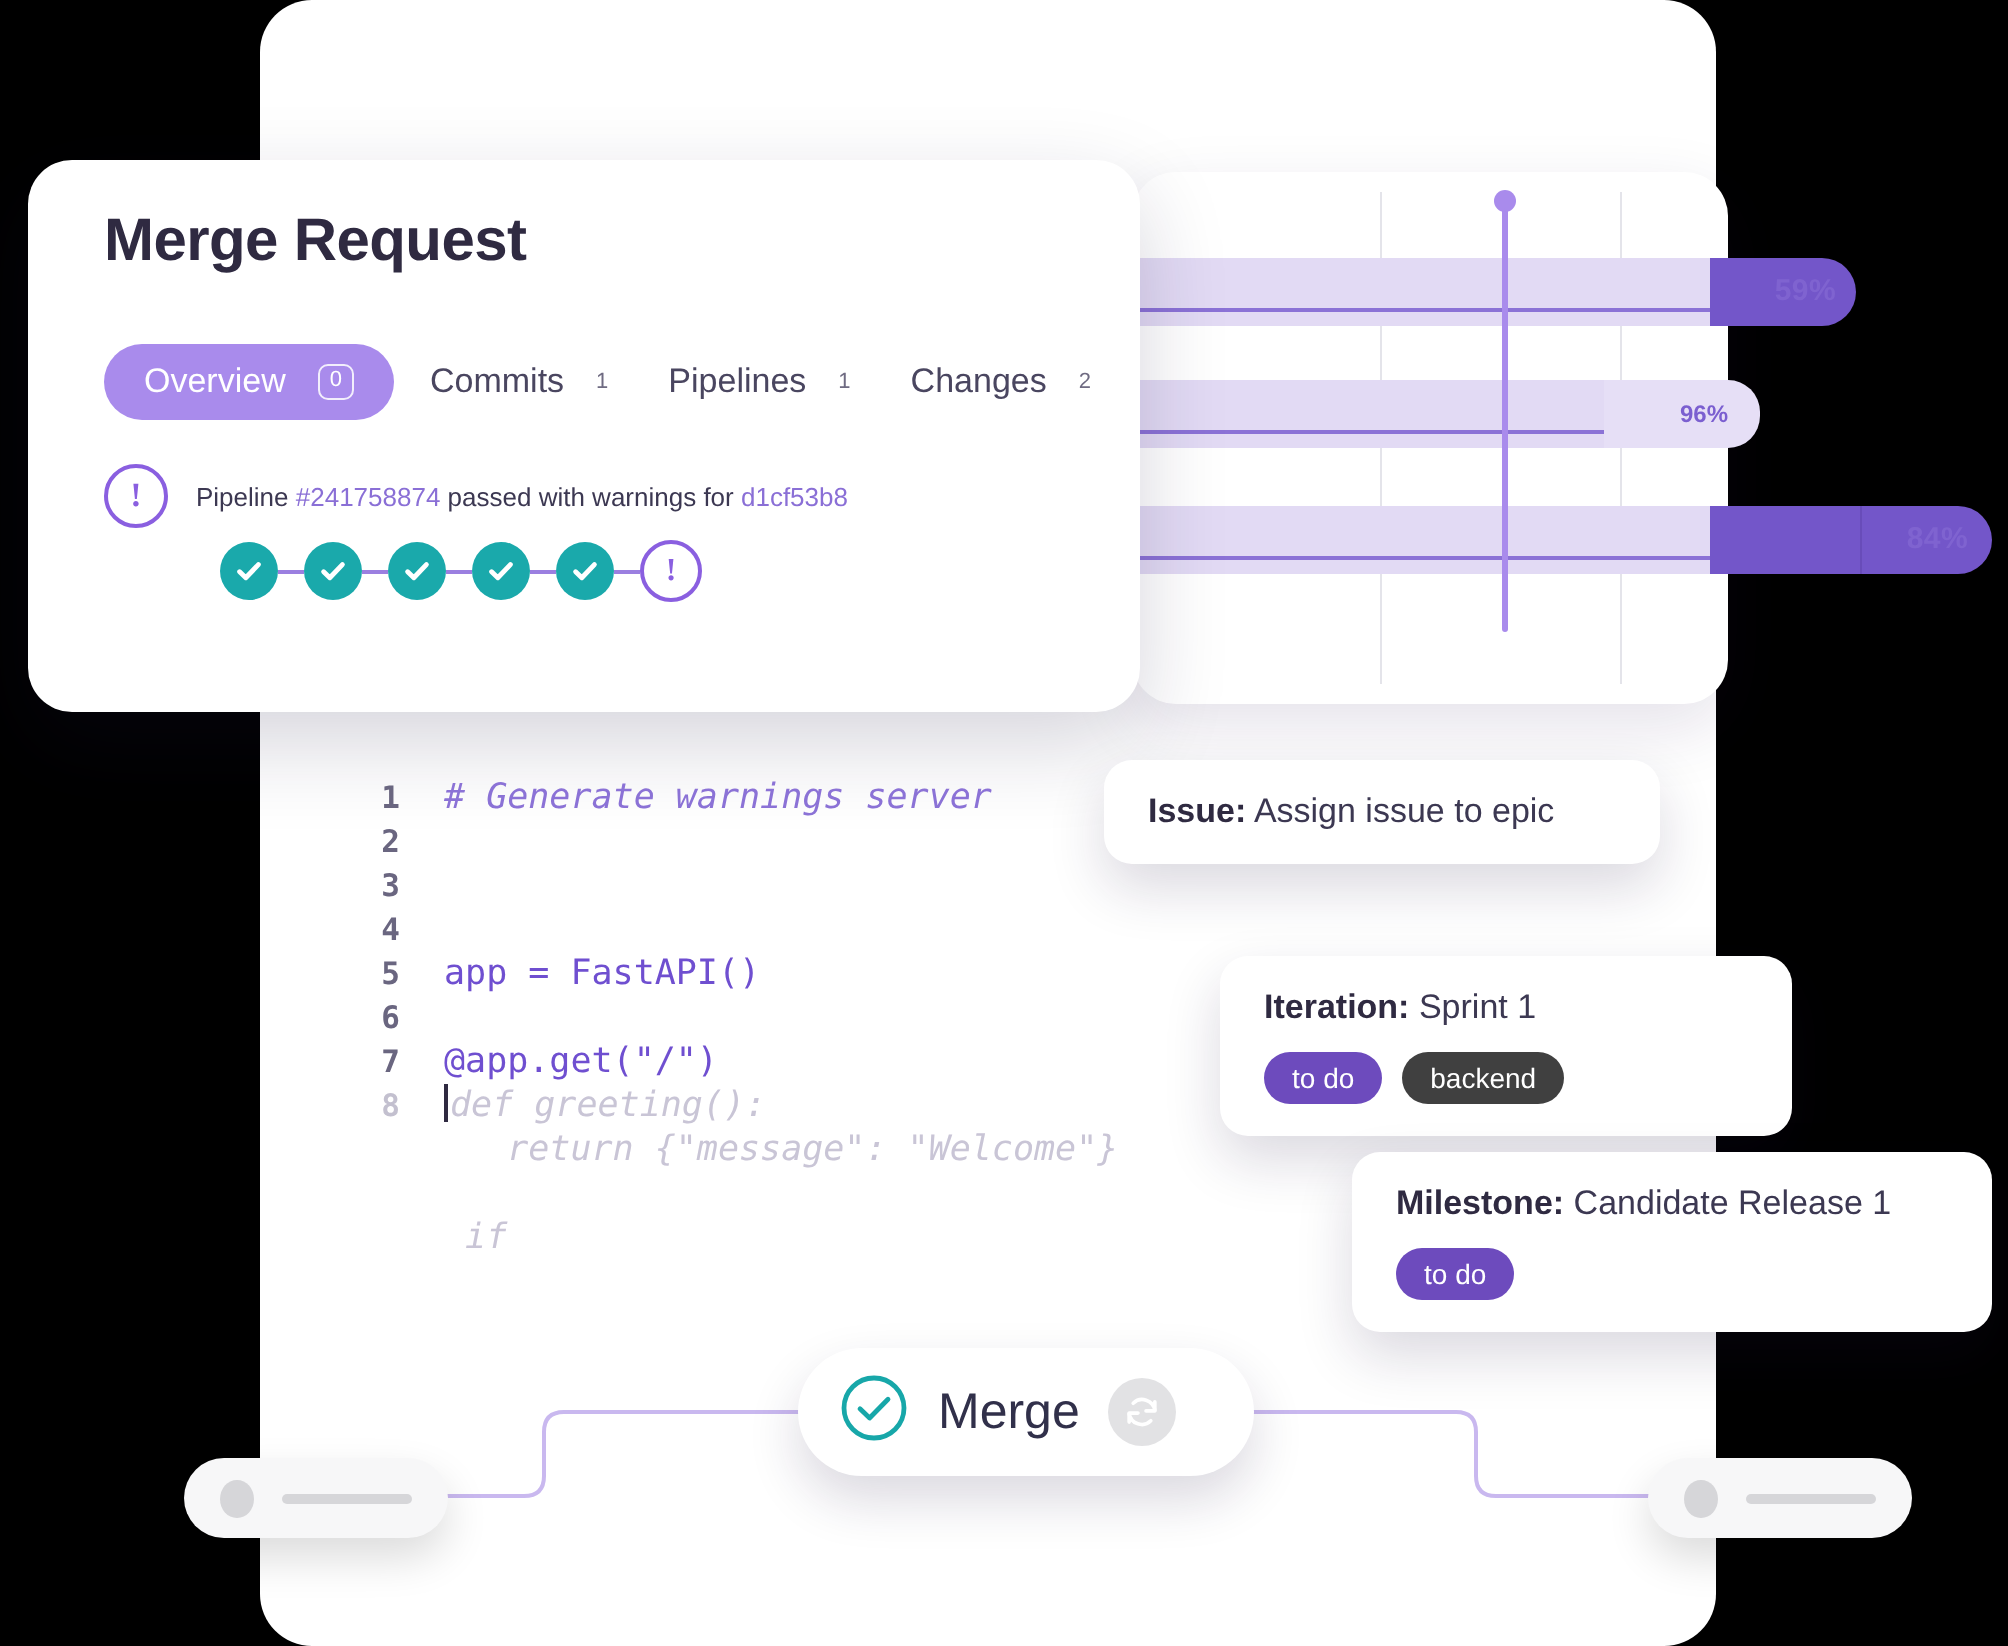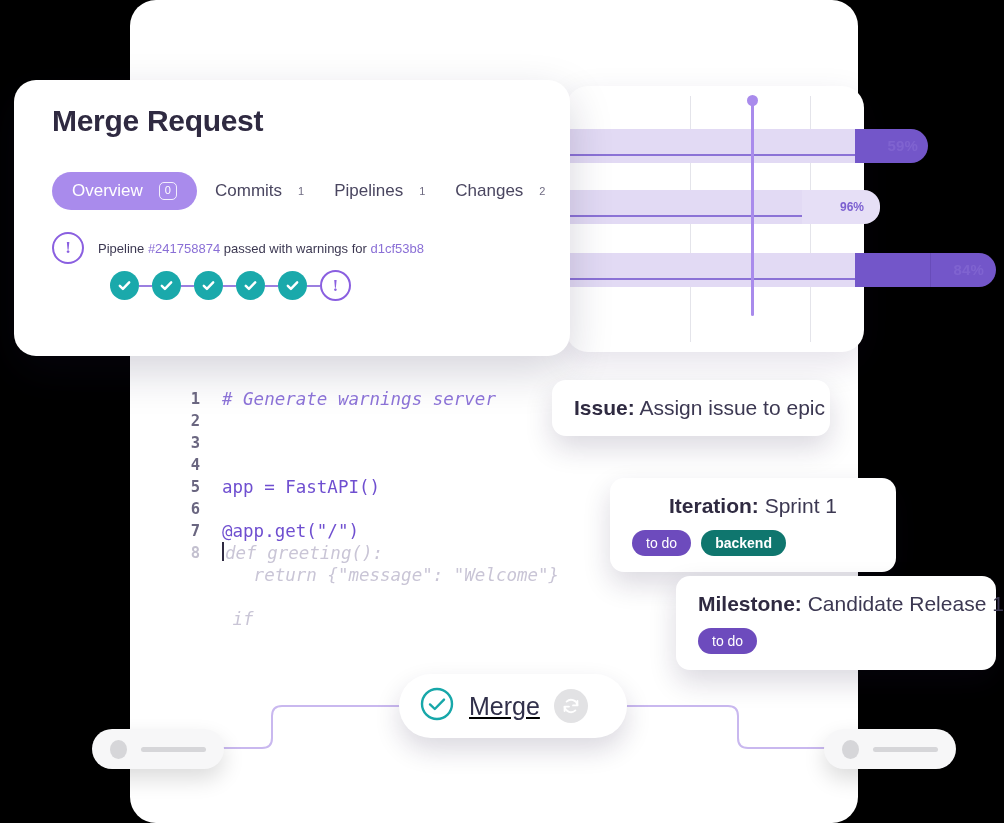"Issue: Assign issue to epic" .tagcard .hd { font-size: 21px -> 17px; text-align: center -> none }
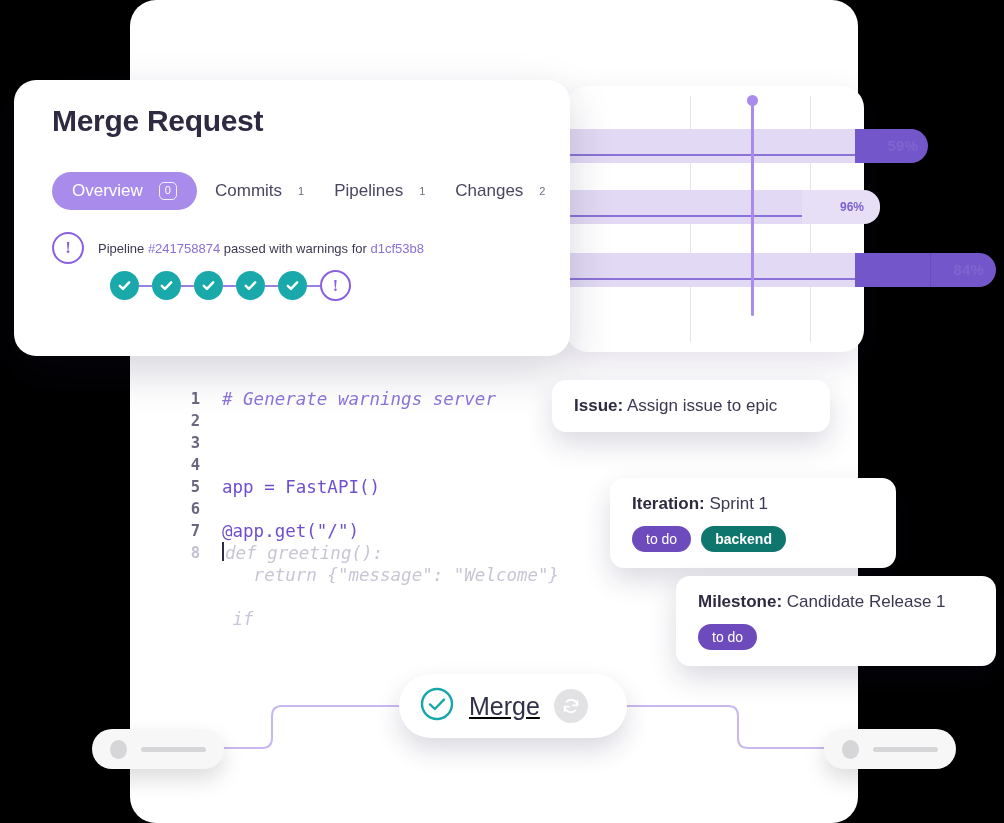"backend" span.chip { background: #0f766e -> #404040; font-weight: bold -> none }
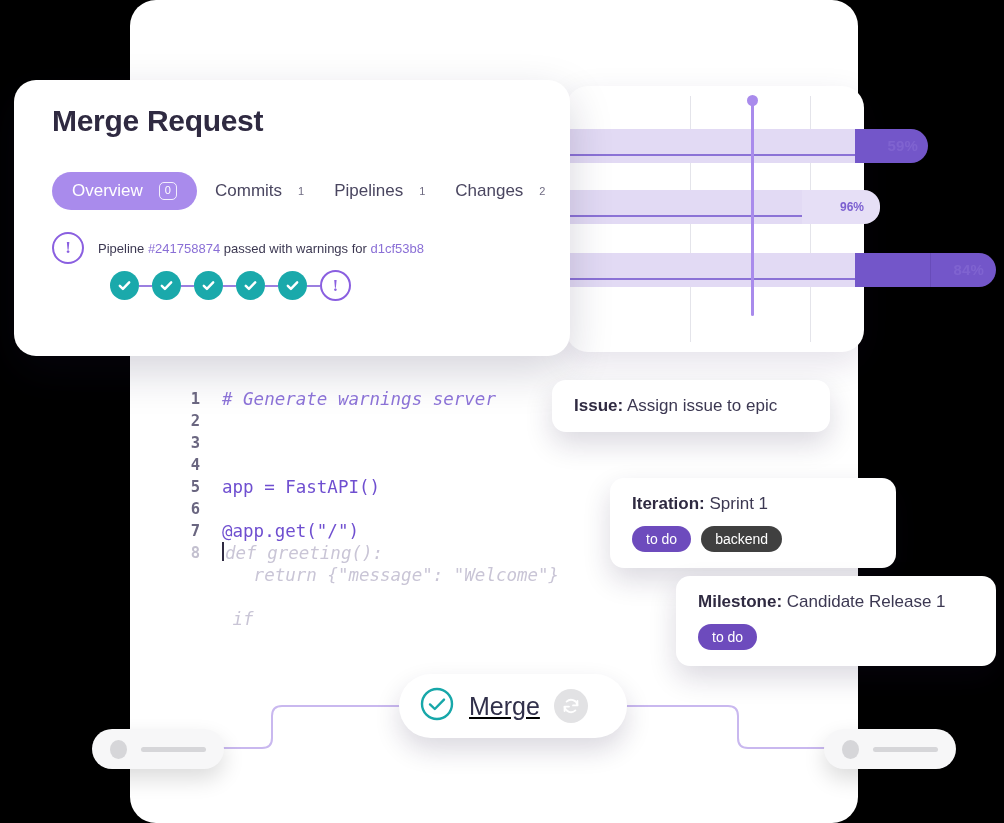"Merge" .merge-btn { text-decoration: underline -> none }
